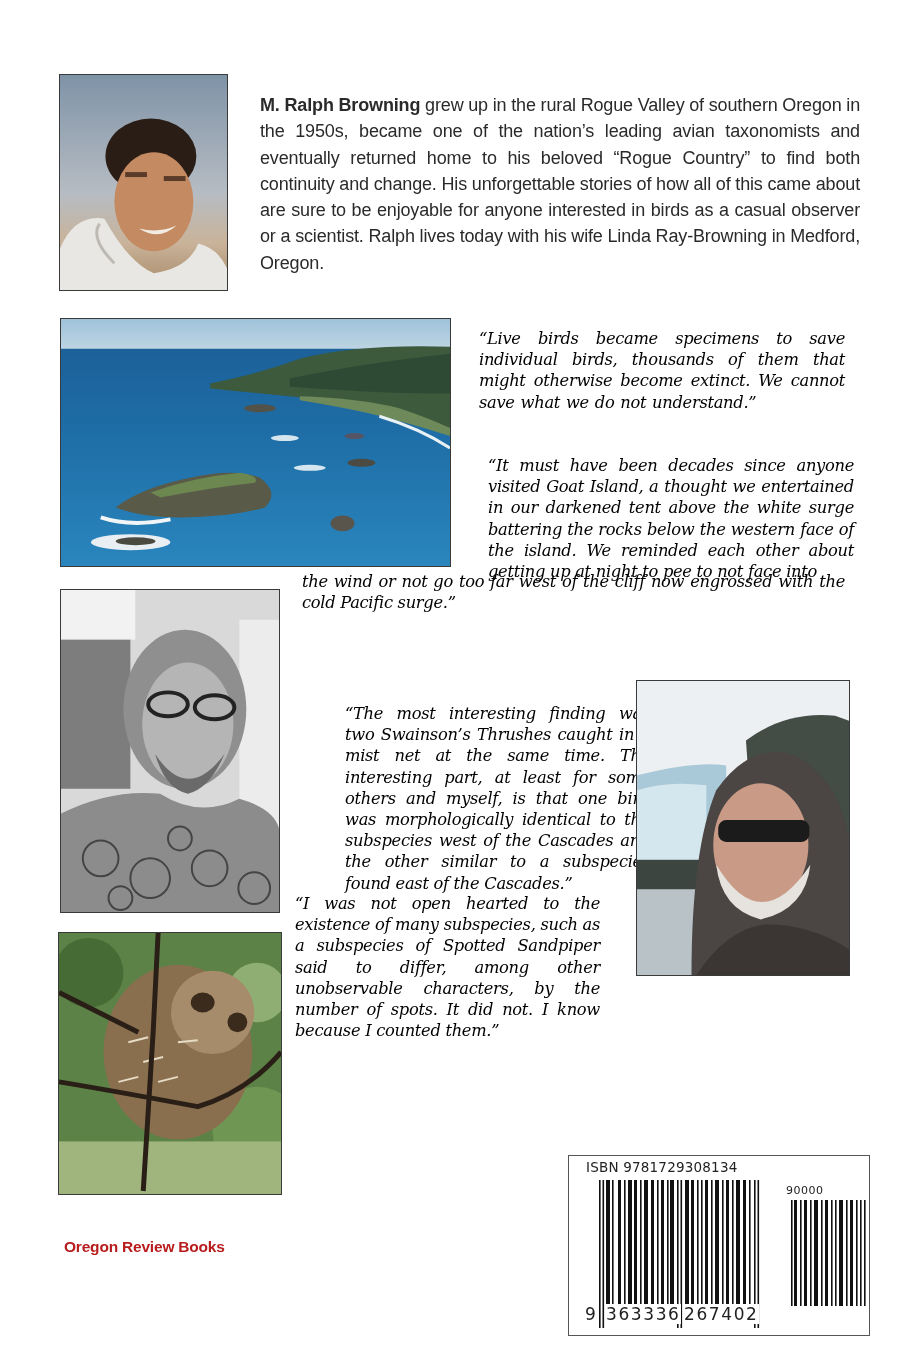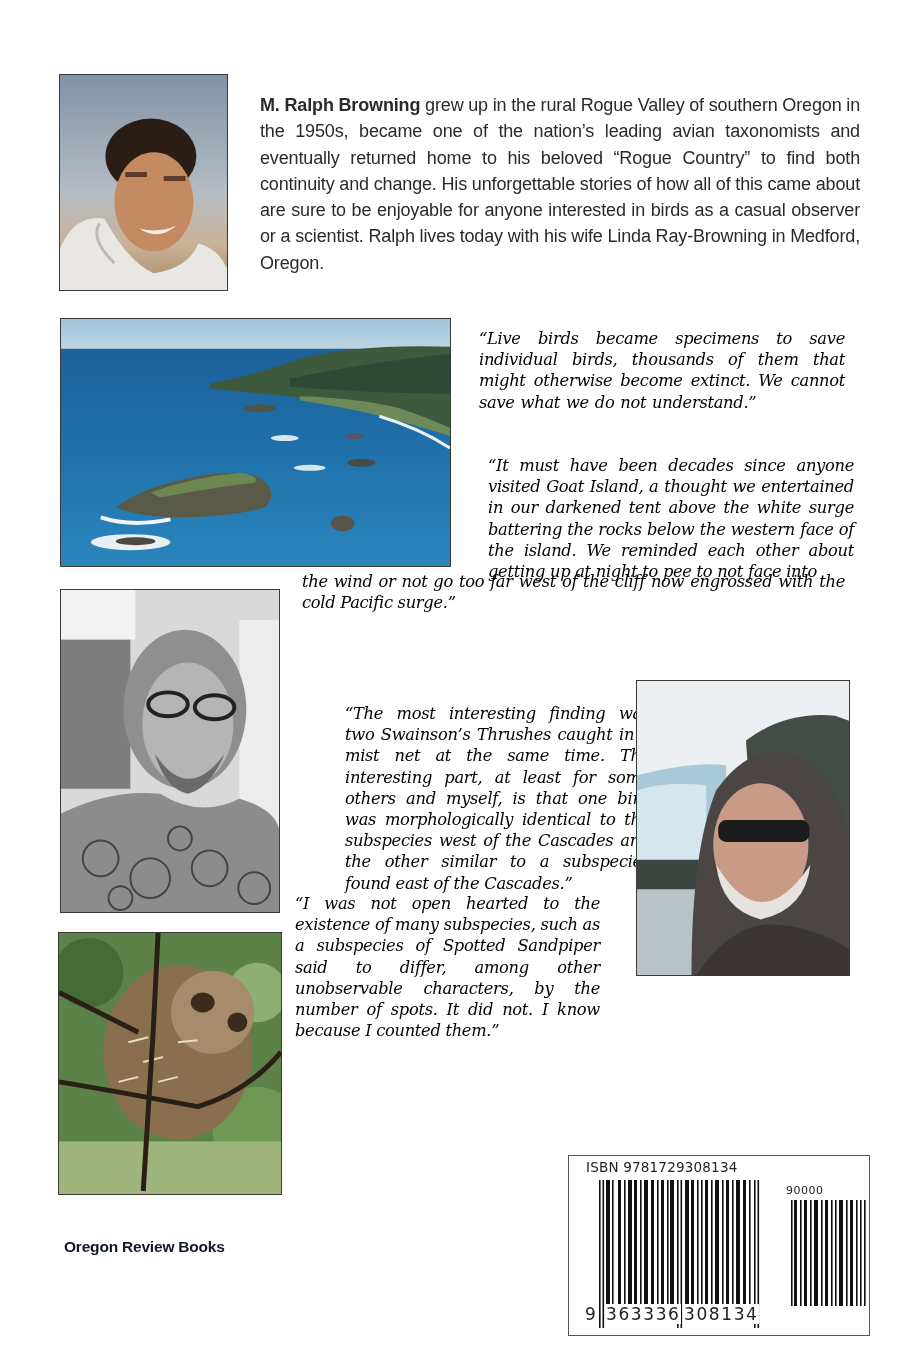"Oregon Review Books" .publisher { color: #0f172a -> #b91c1c }
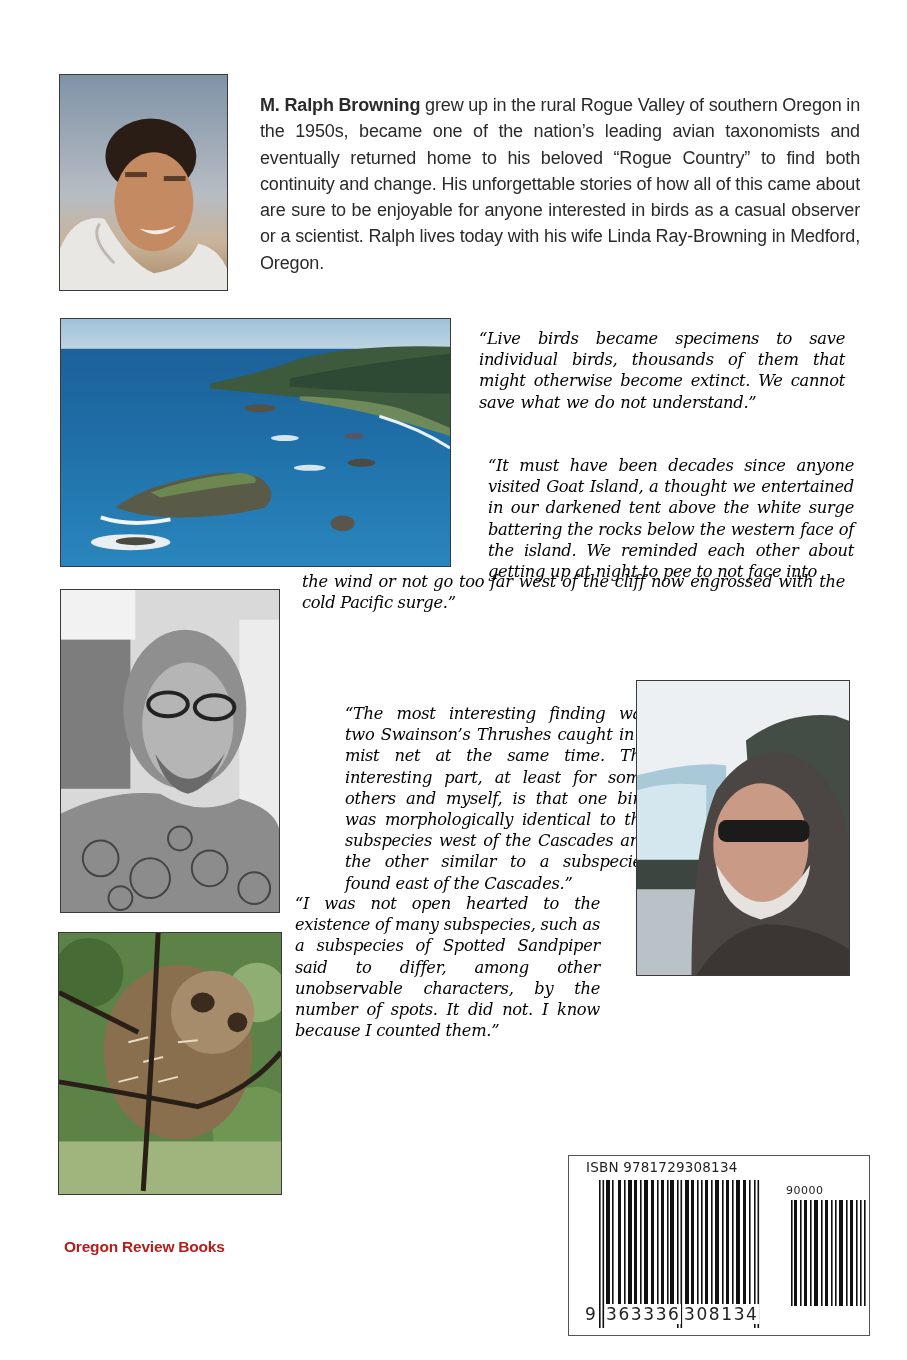"308134" div.digits { text: 308134 -> 267402 }
